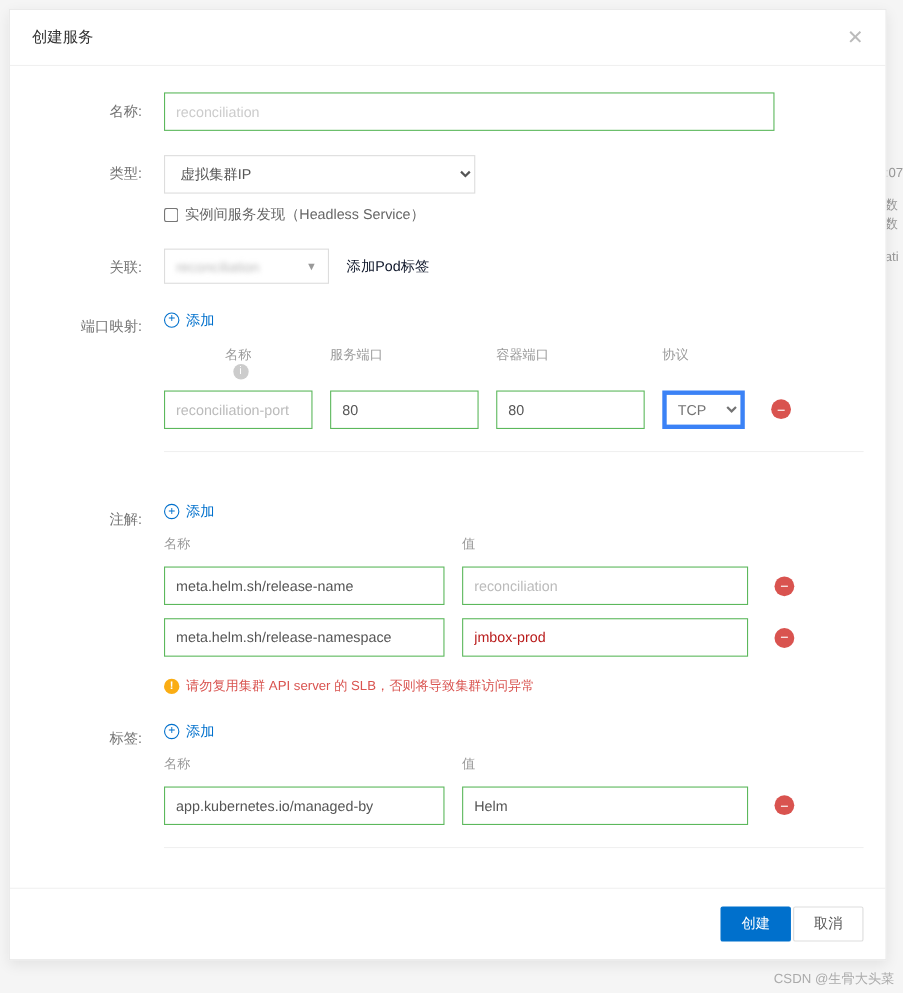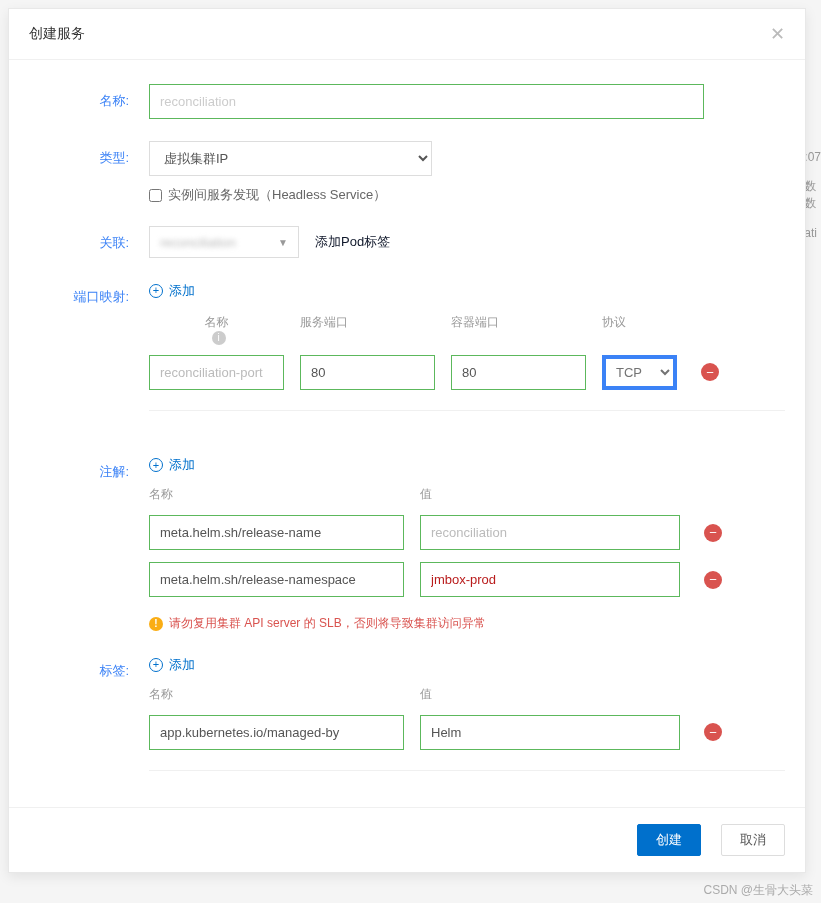"名称:" .form-label { color: #3b82f6 -> #737373 }
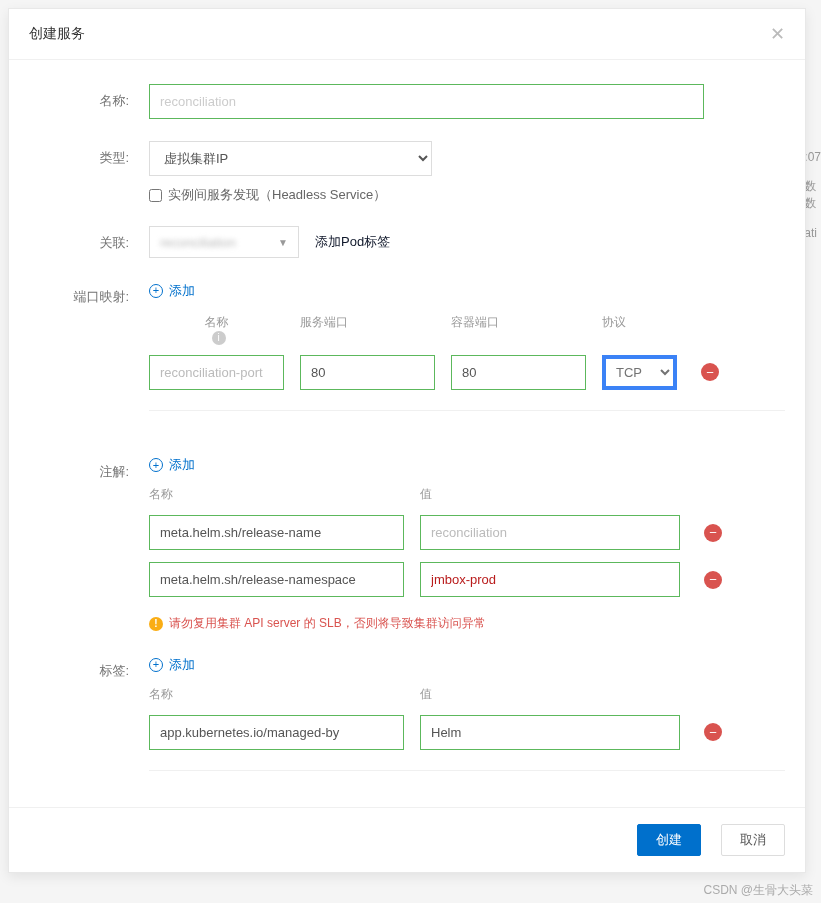"创建" .modal-footer { gap: 20px -> 2px }
